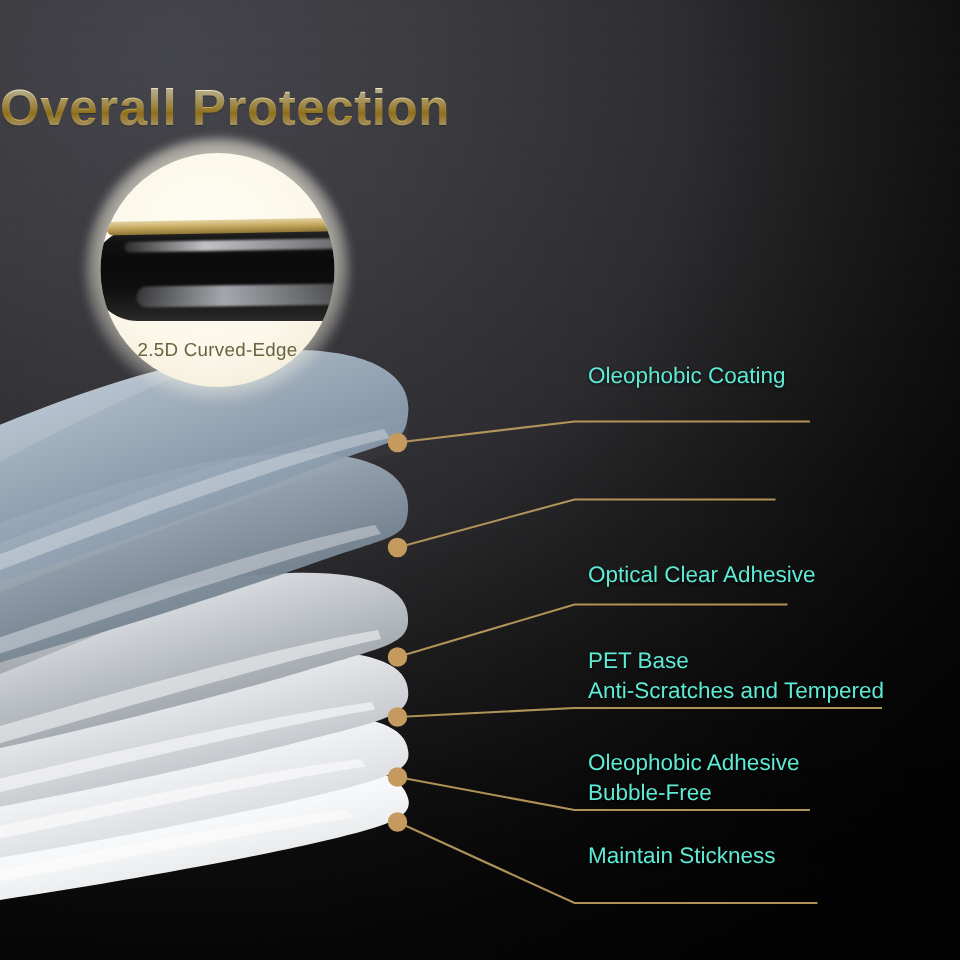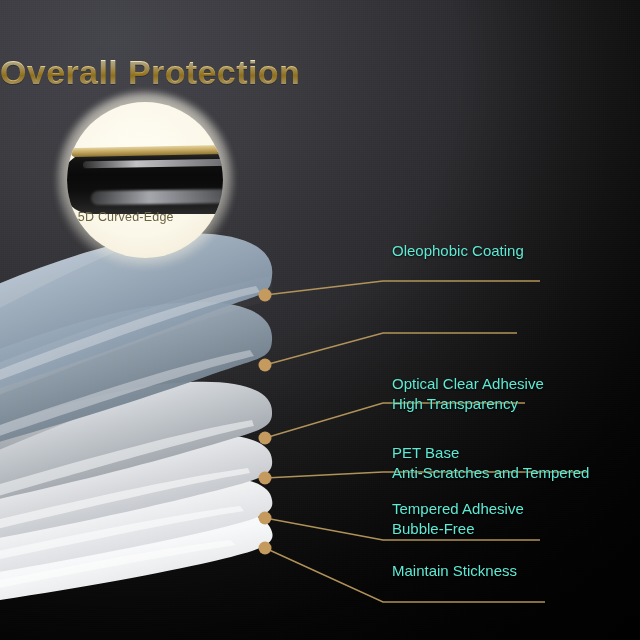"2.5D Curved-Edge" .inset-caption { text-align: none -> center; top: 108px -> 124px }
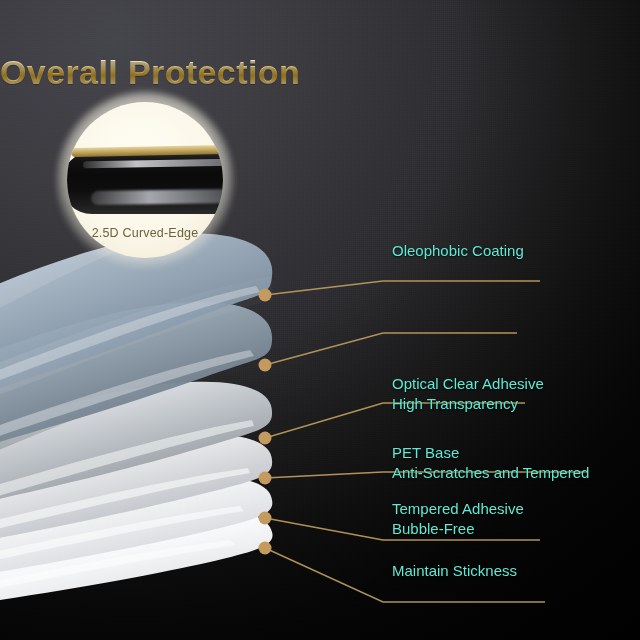"High Transparency" span.l2 { html: <span>High Transparency</span> -> none }
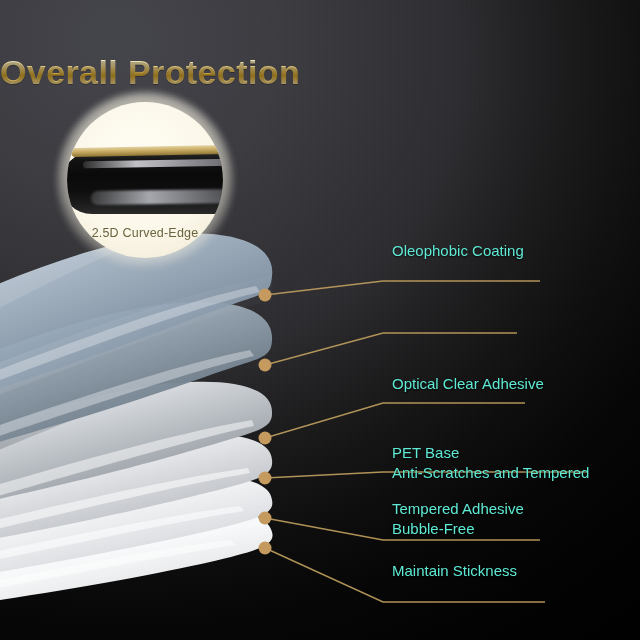"PET Base" div.callout { top: 443px -> 431px }
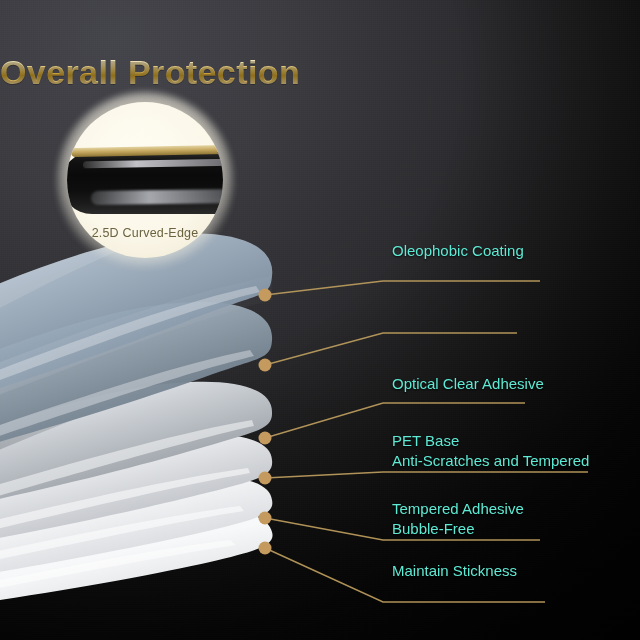"Tempered Adhesive" span { text: Tempered -> Oleophobic }
